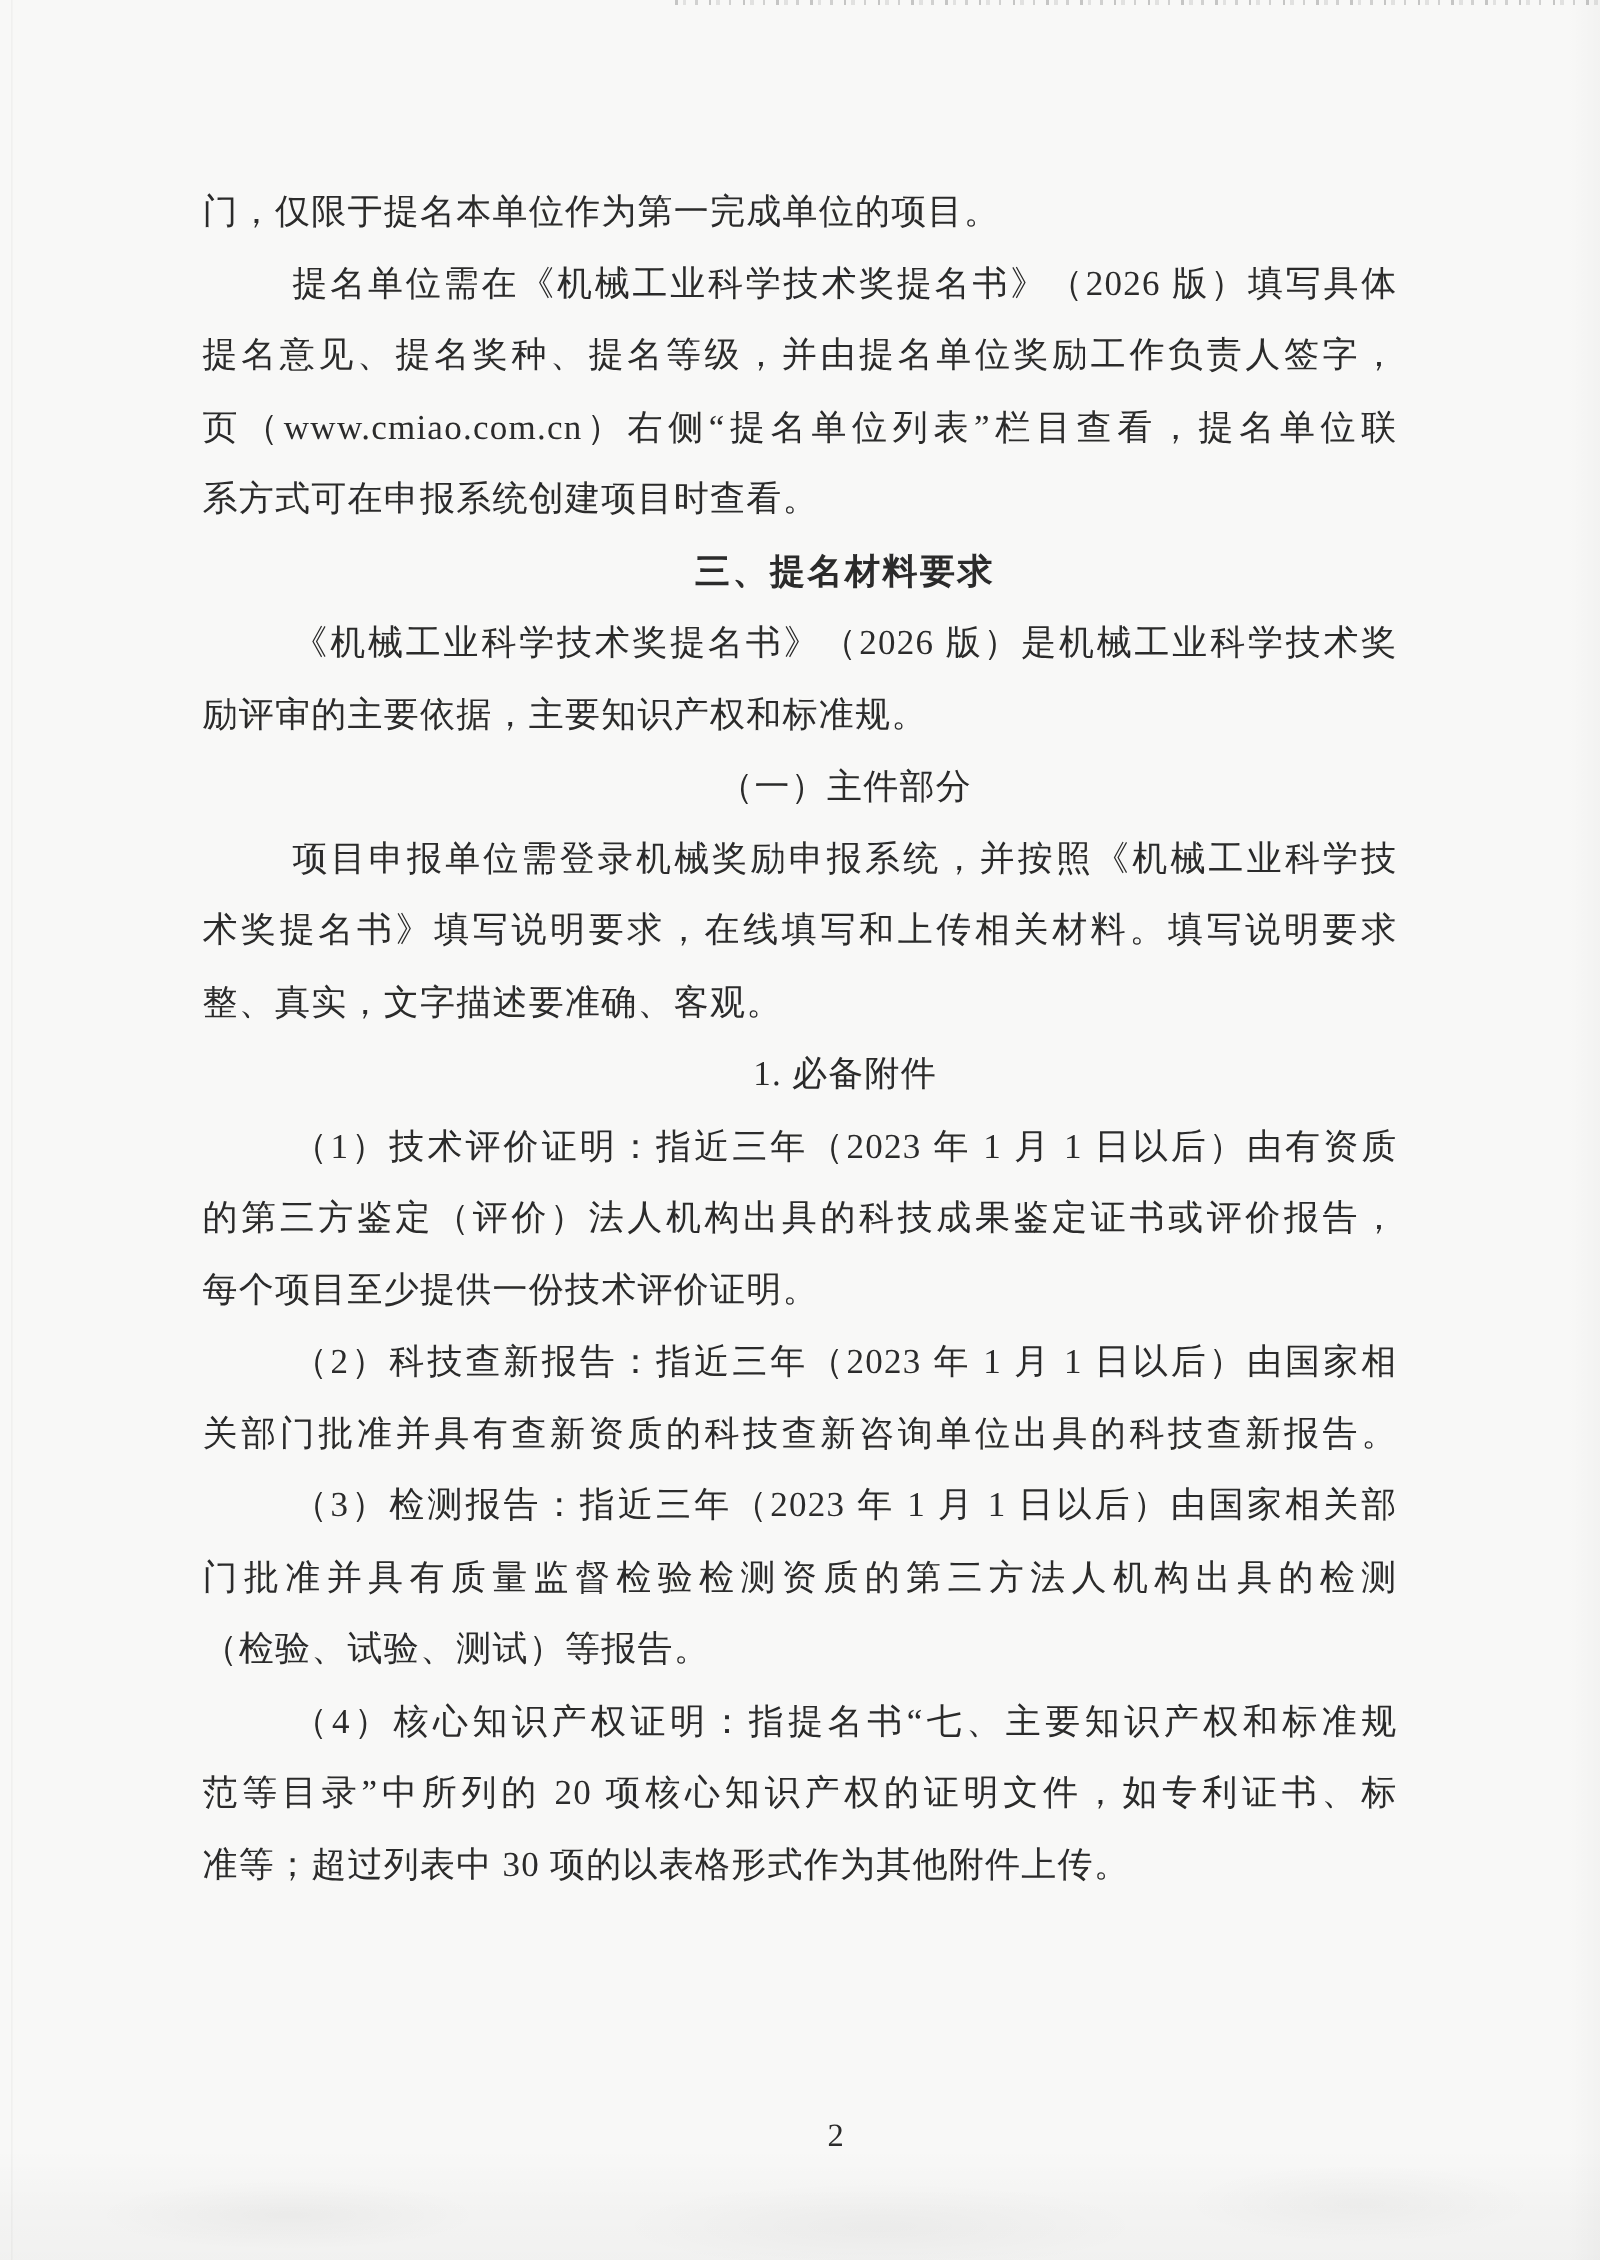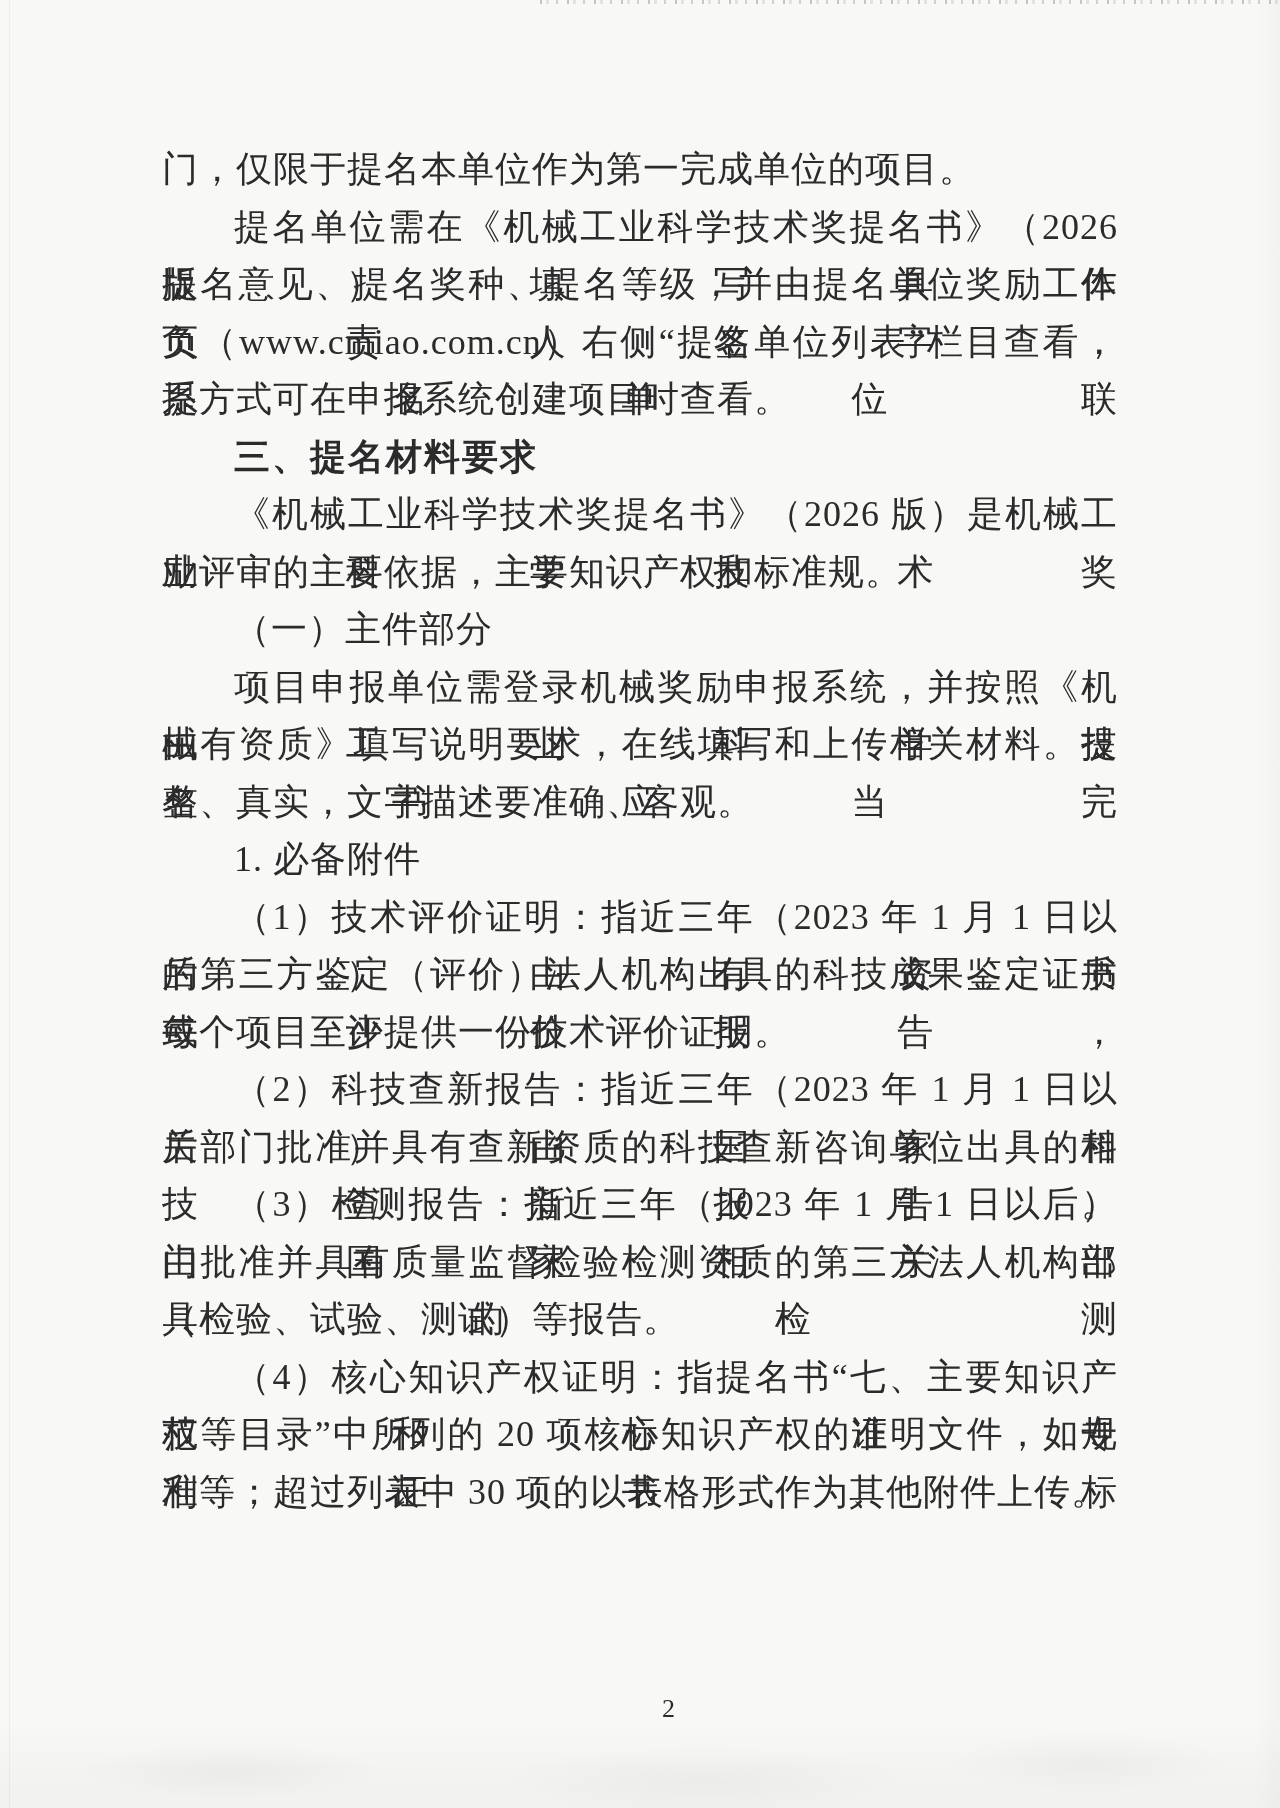"门，仅限于提名本单位作为第一完成单位的项目。" #text-body { font-size: 36px -> 28px }
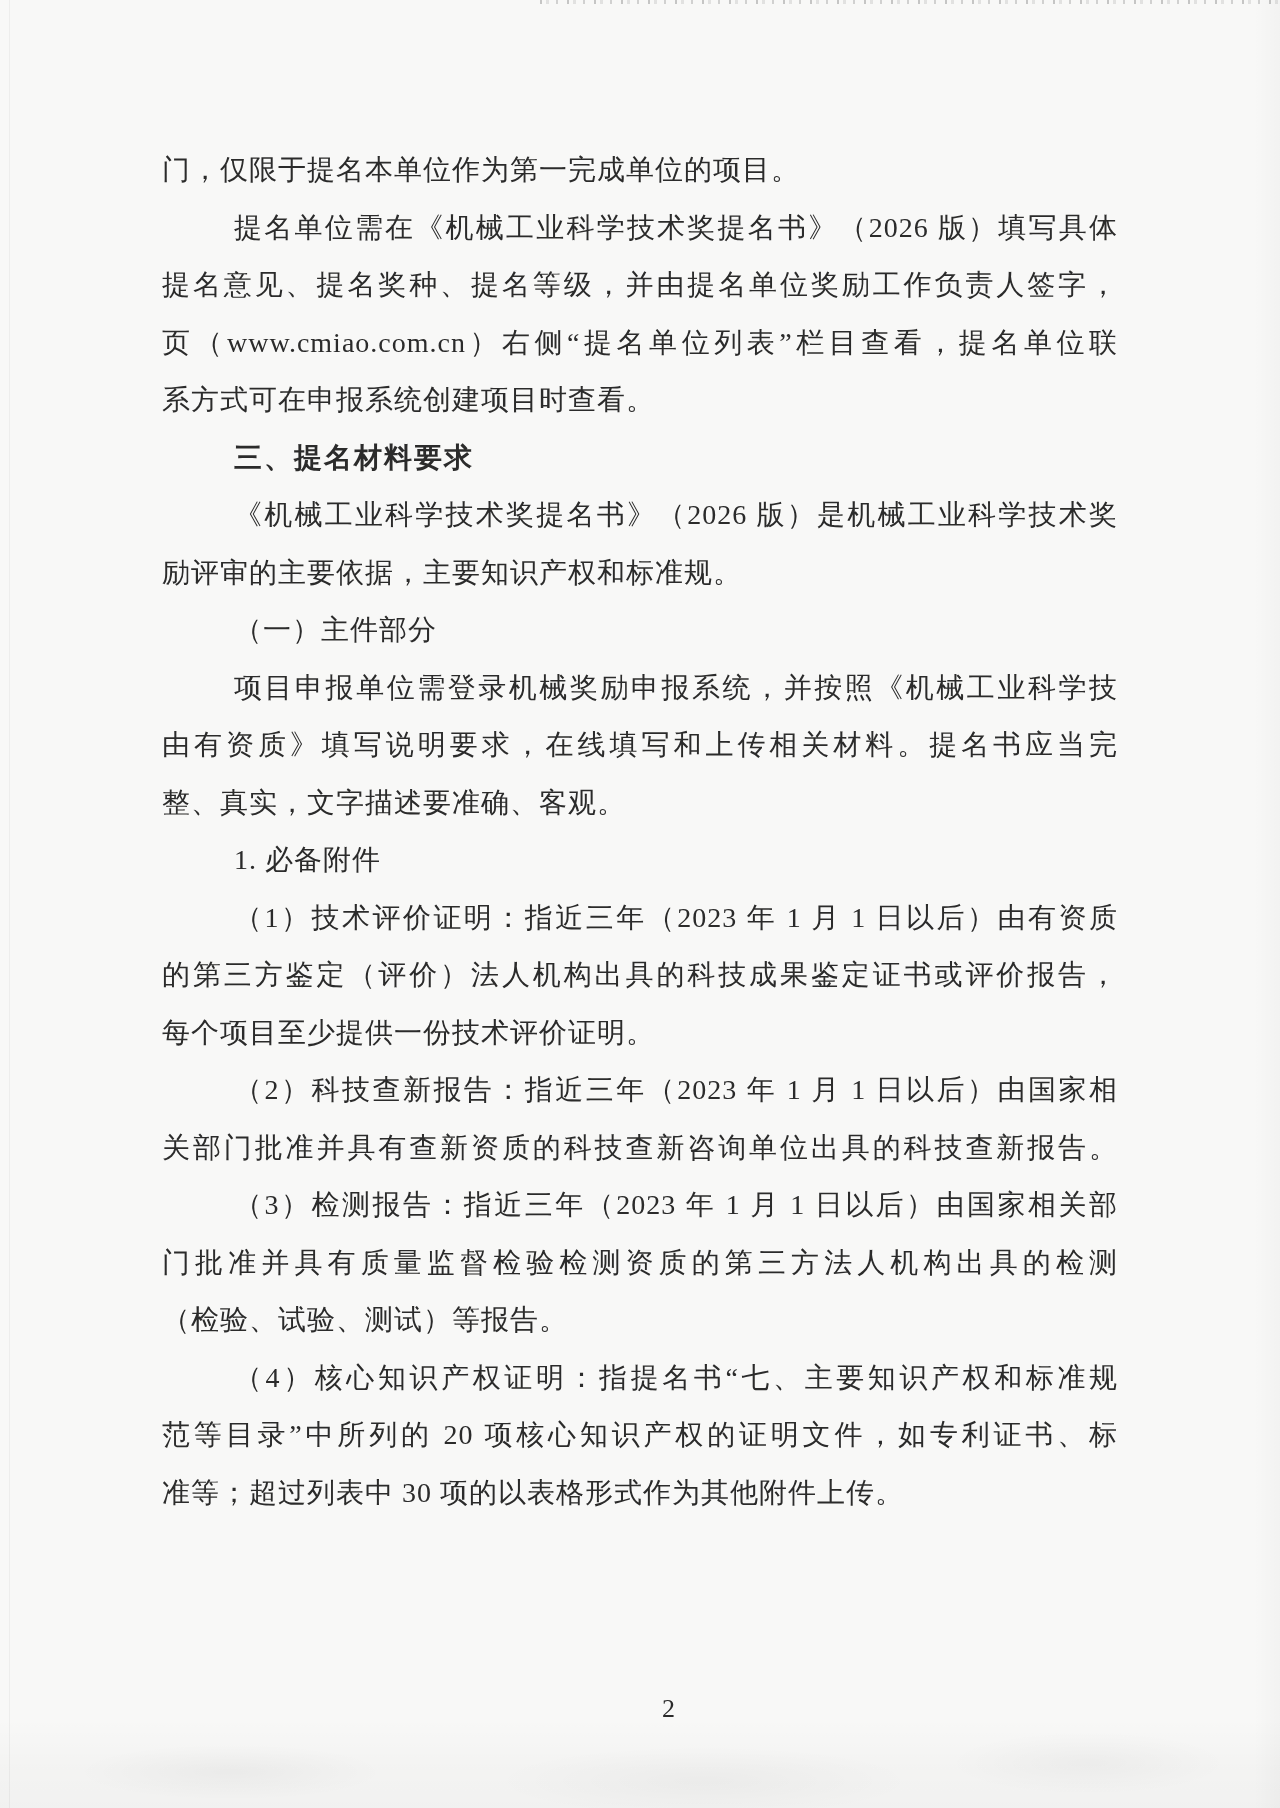"三、提名材料要求" .line.indent { text-align: none -> center }
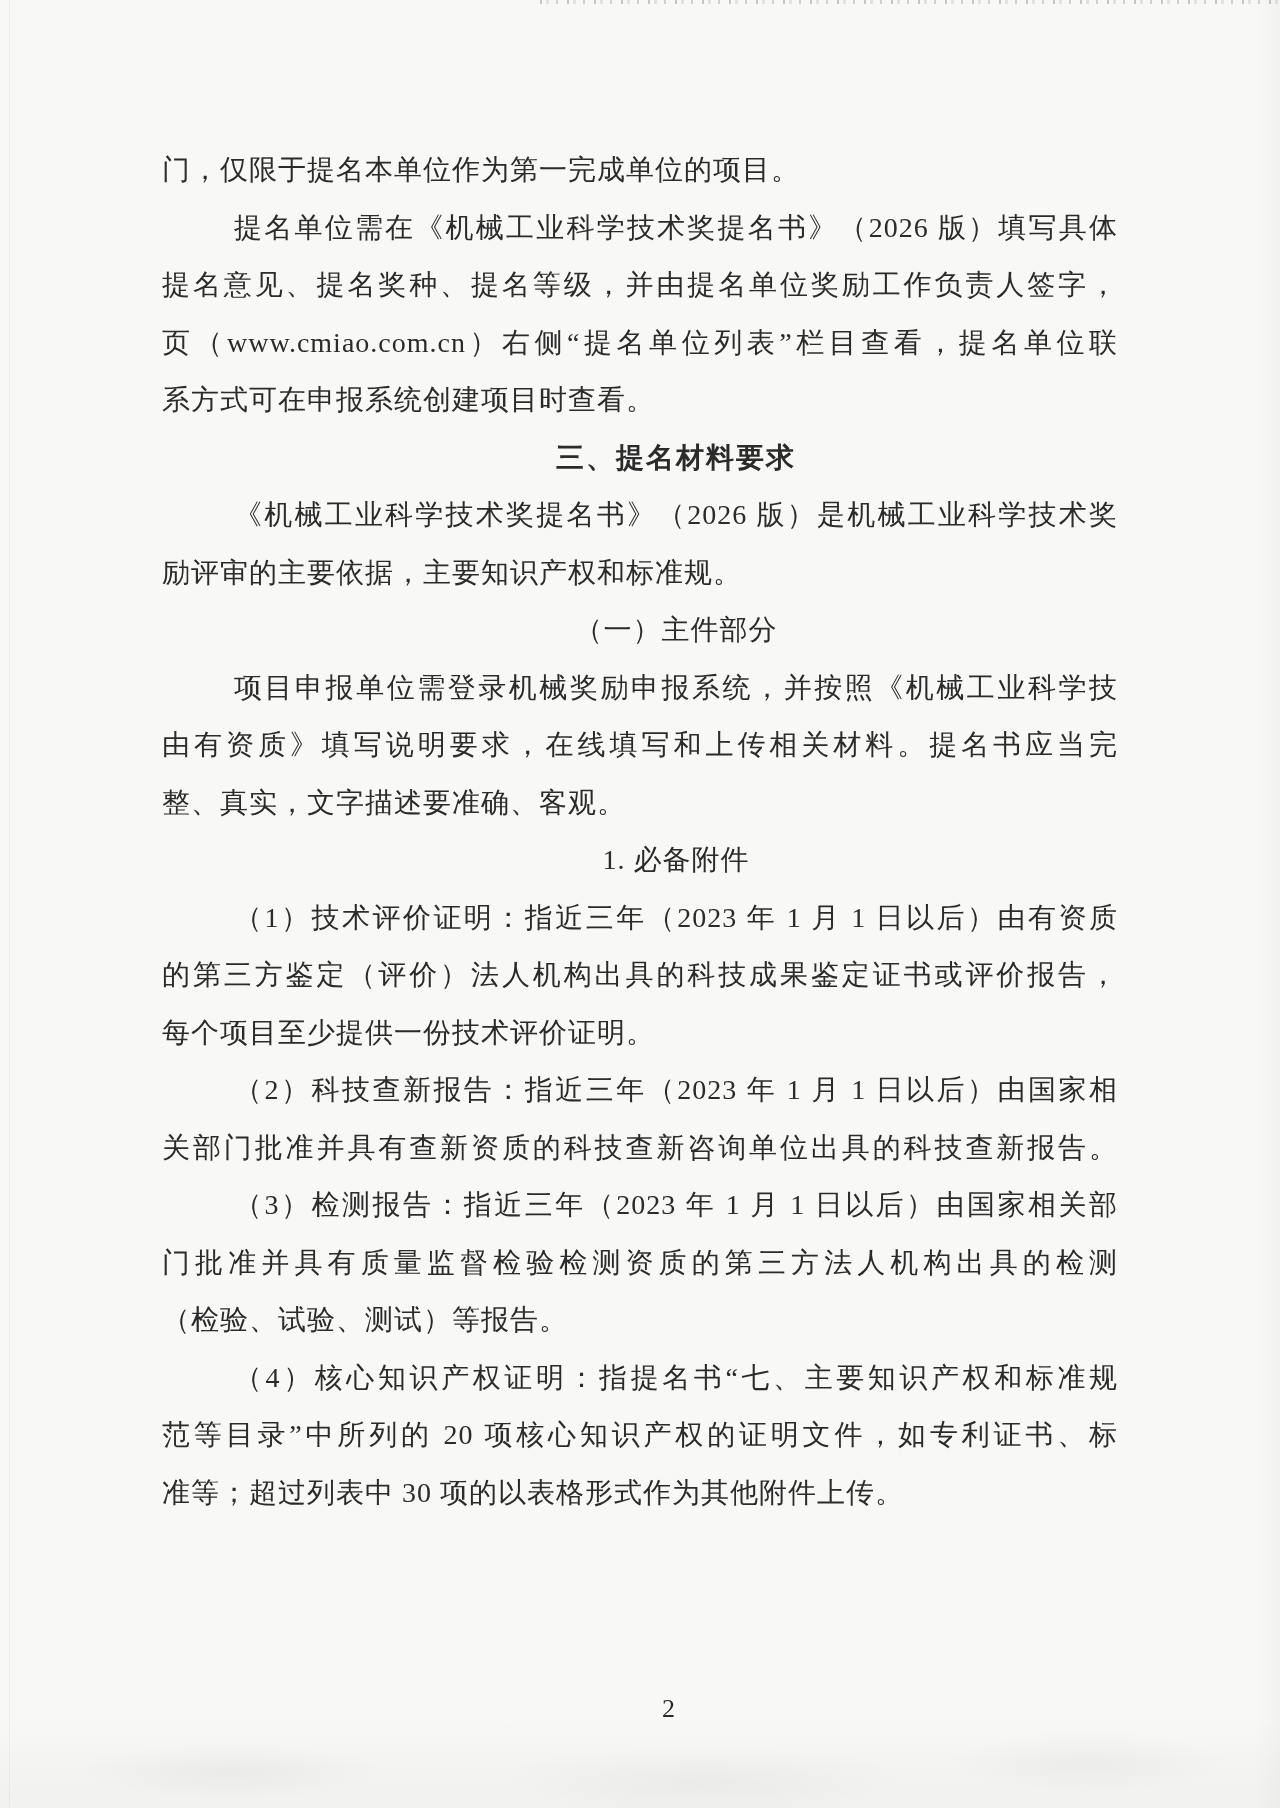"由有资质》填写说明要求，在线填写和上传相关材料。提名书应当完" div.line { text: 由有资质》填写说明要求，在线填写和上传相关材料。提名书应当完 -> 术奖提名书》填写说明要求，在线填写和上传相关材料。填写说明要求 }
